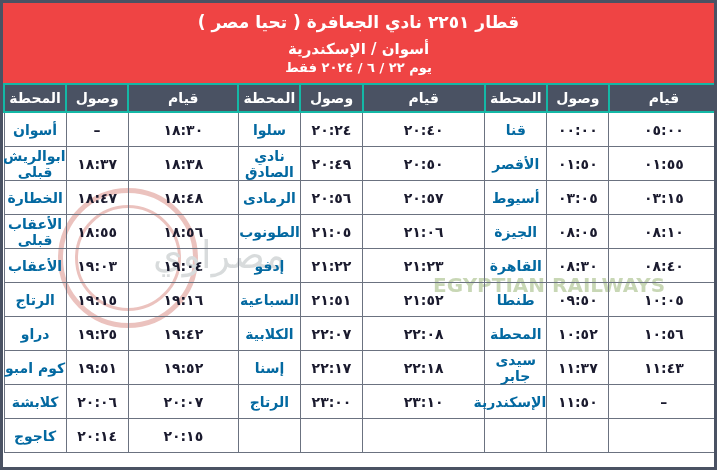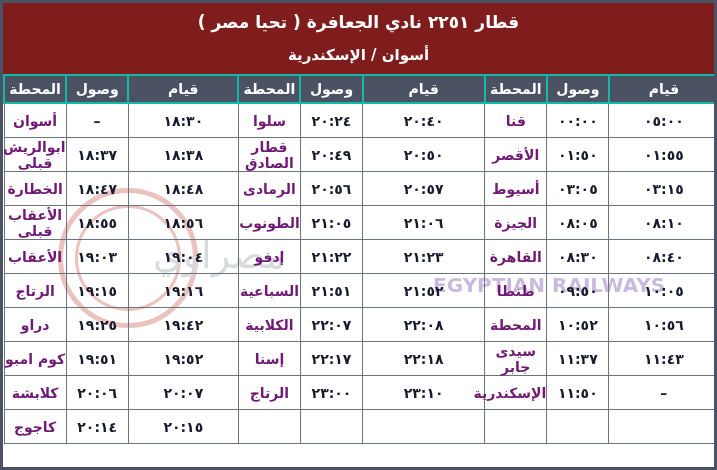"قطار ٢٢٥١ نادي الجعافرة (" .header { background: #7f1d1d -> #ef4444 }
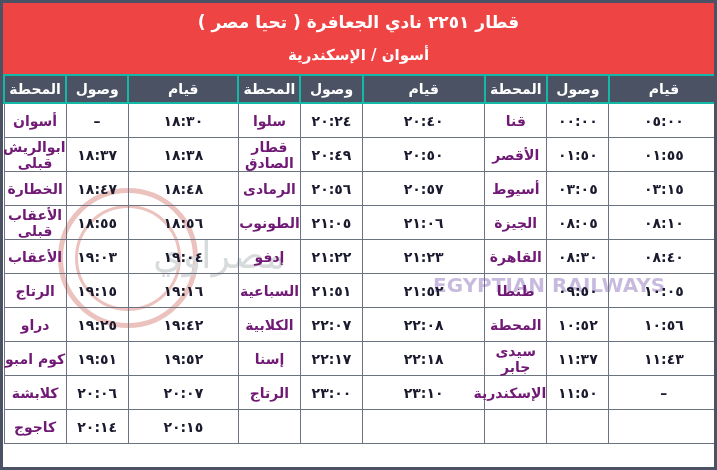"أسوان / الإسكندرية" .header .line2 { margin: 14px 0 2px 0 -> 8px 0 2px 0 }
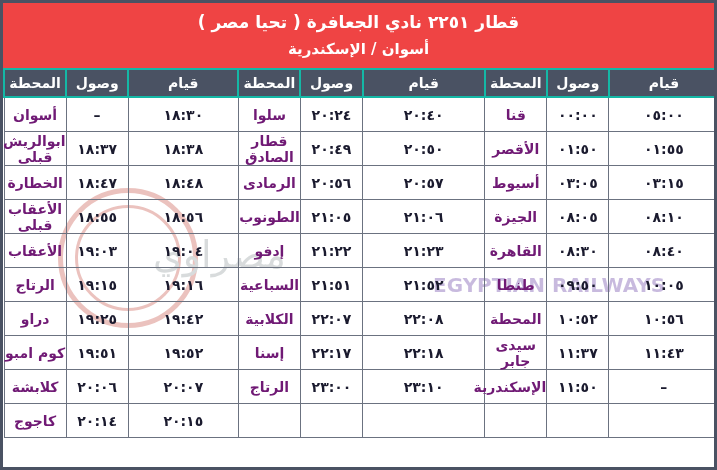"يوم ٢٢ / ٦ /" div.line3 { html: none -> <div>يوم ٢٢ / ٦ / ٢٠٢٤ فقط</div> }
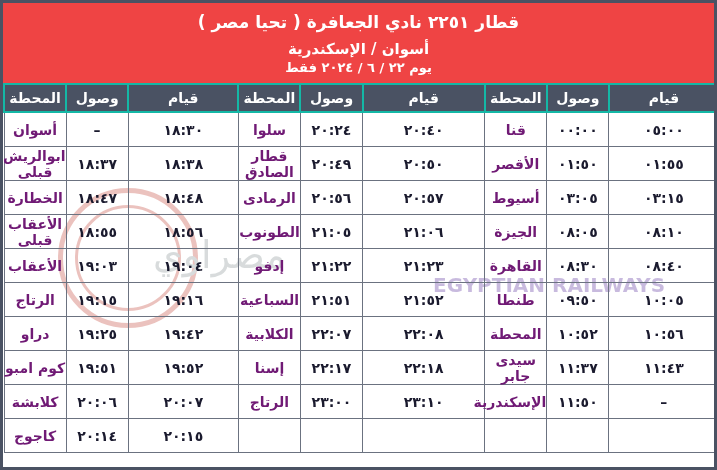"أسوان" td.station { color: #701a75 -> #0369a1 }
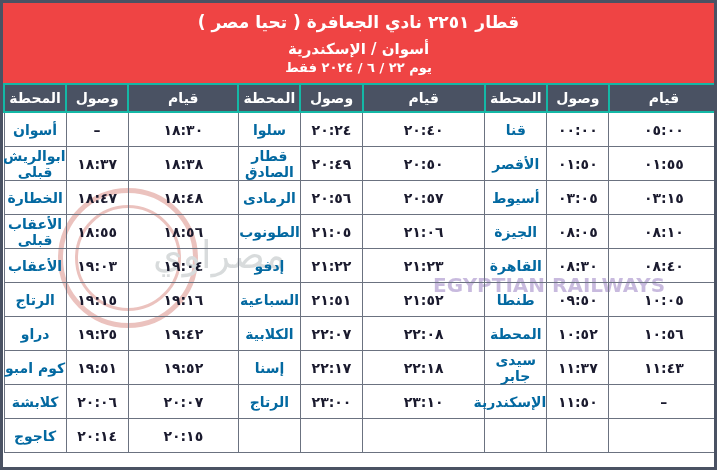"قطار الصادق" td.station { text: قطار -> نادي }
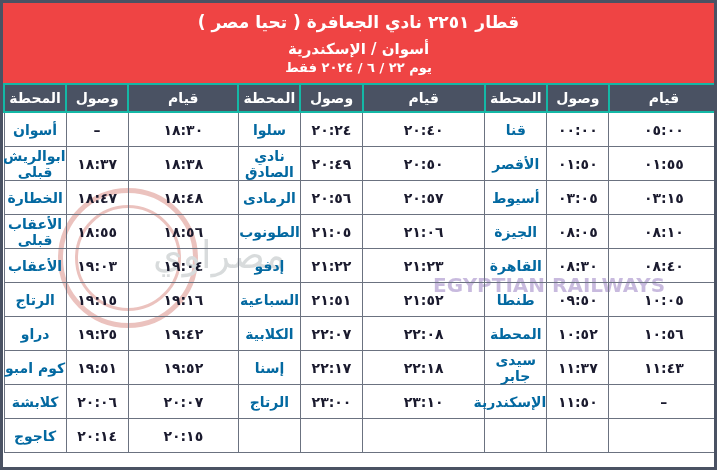"EGYPTIAN RAILWAYS" .wm-text2 { color: #4c1d95 -> #4d7c0f }
